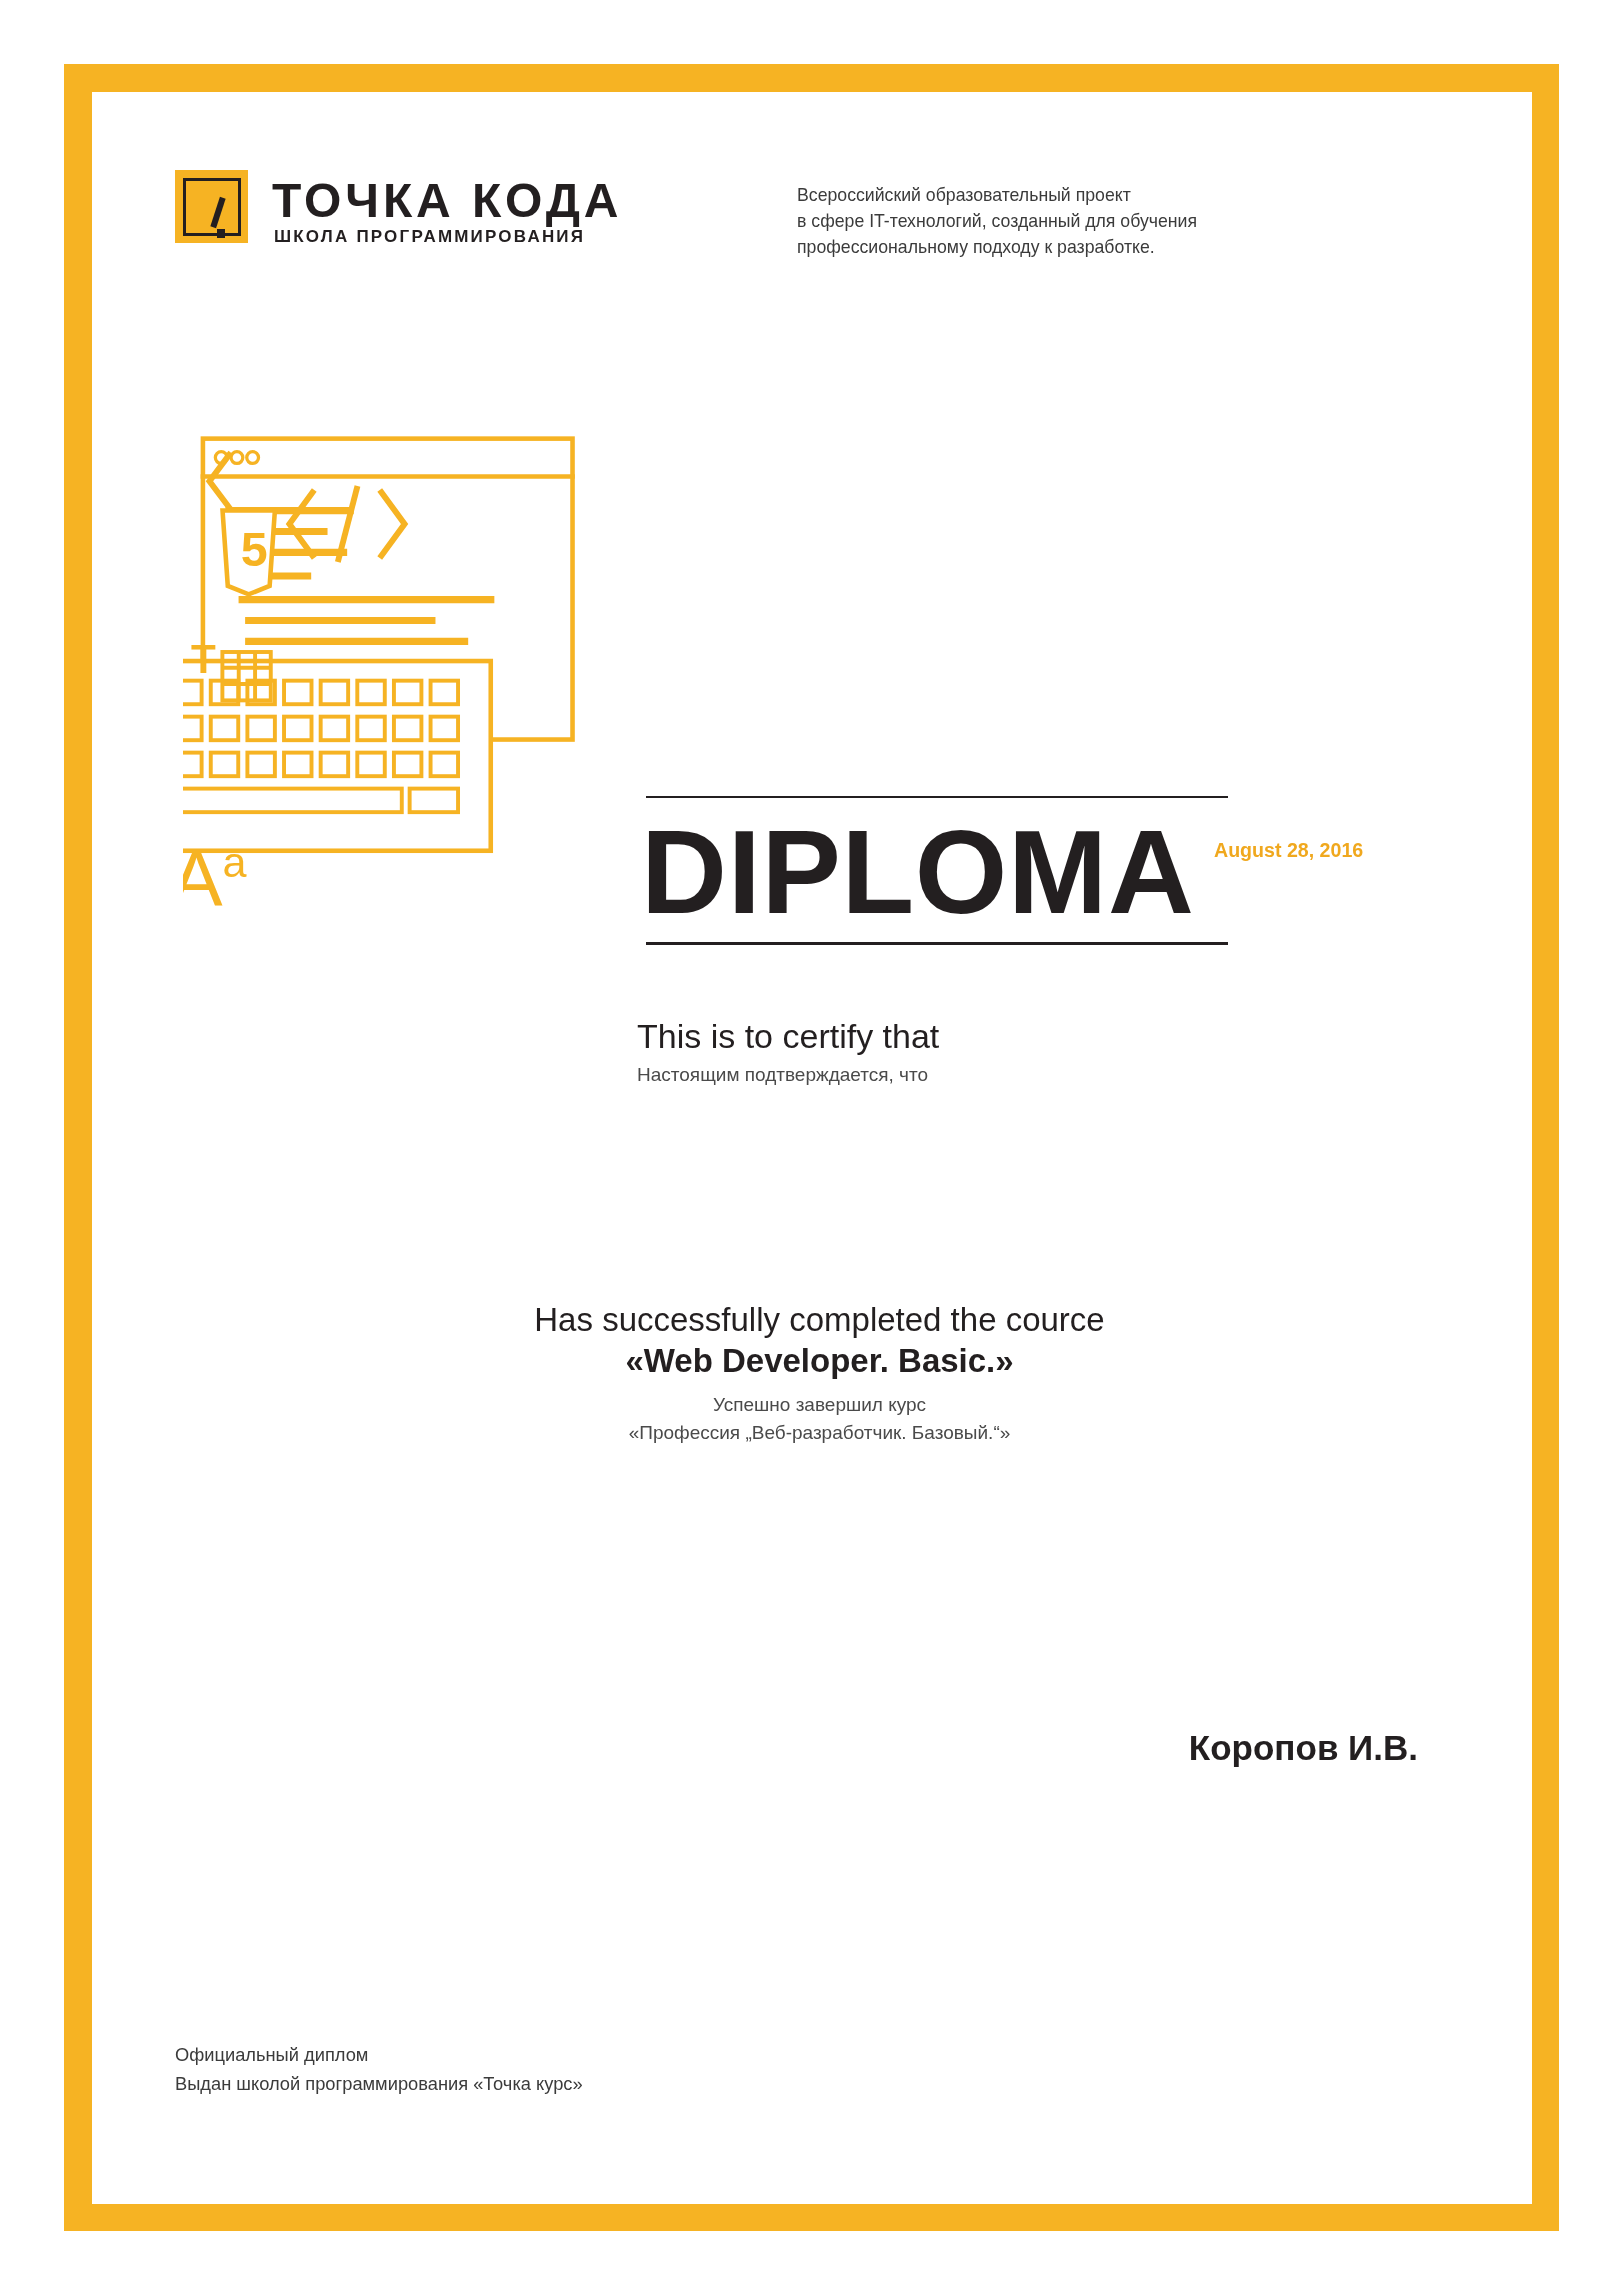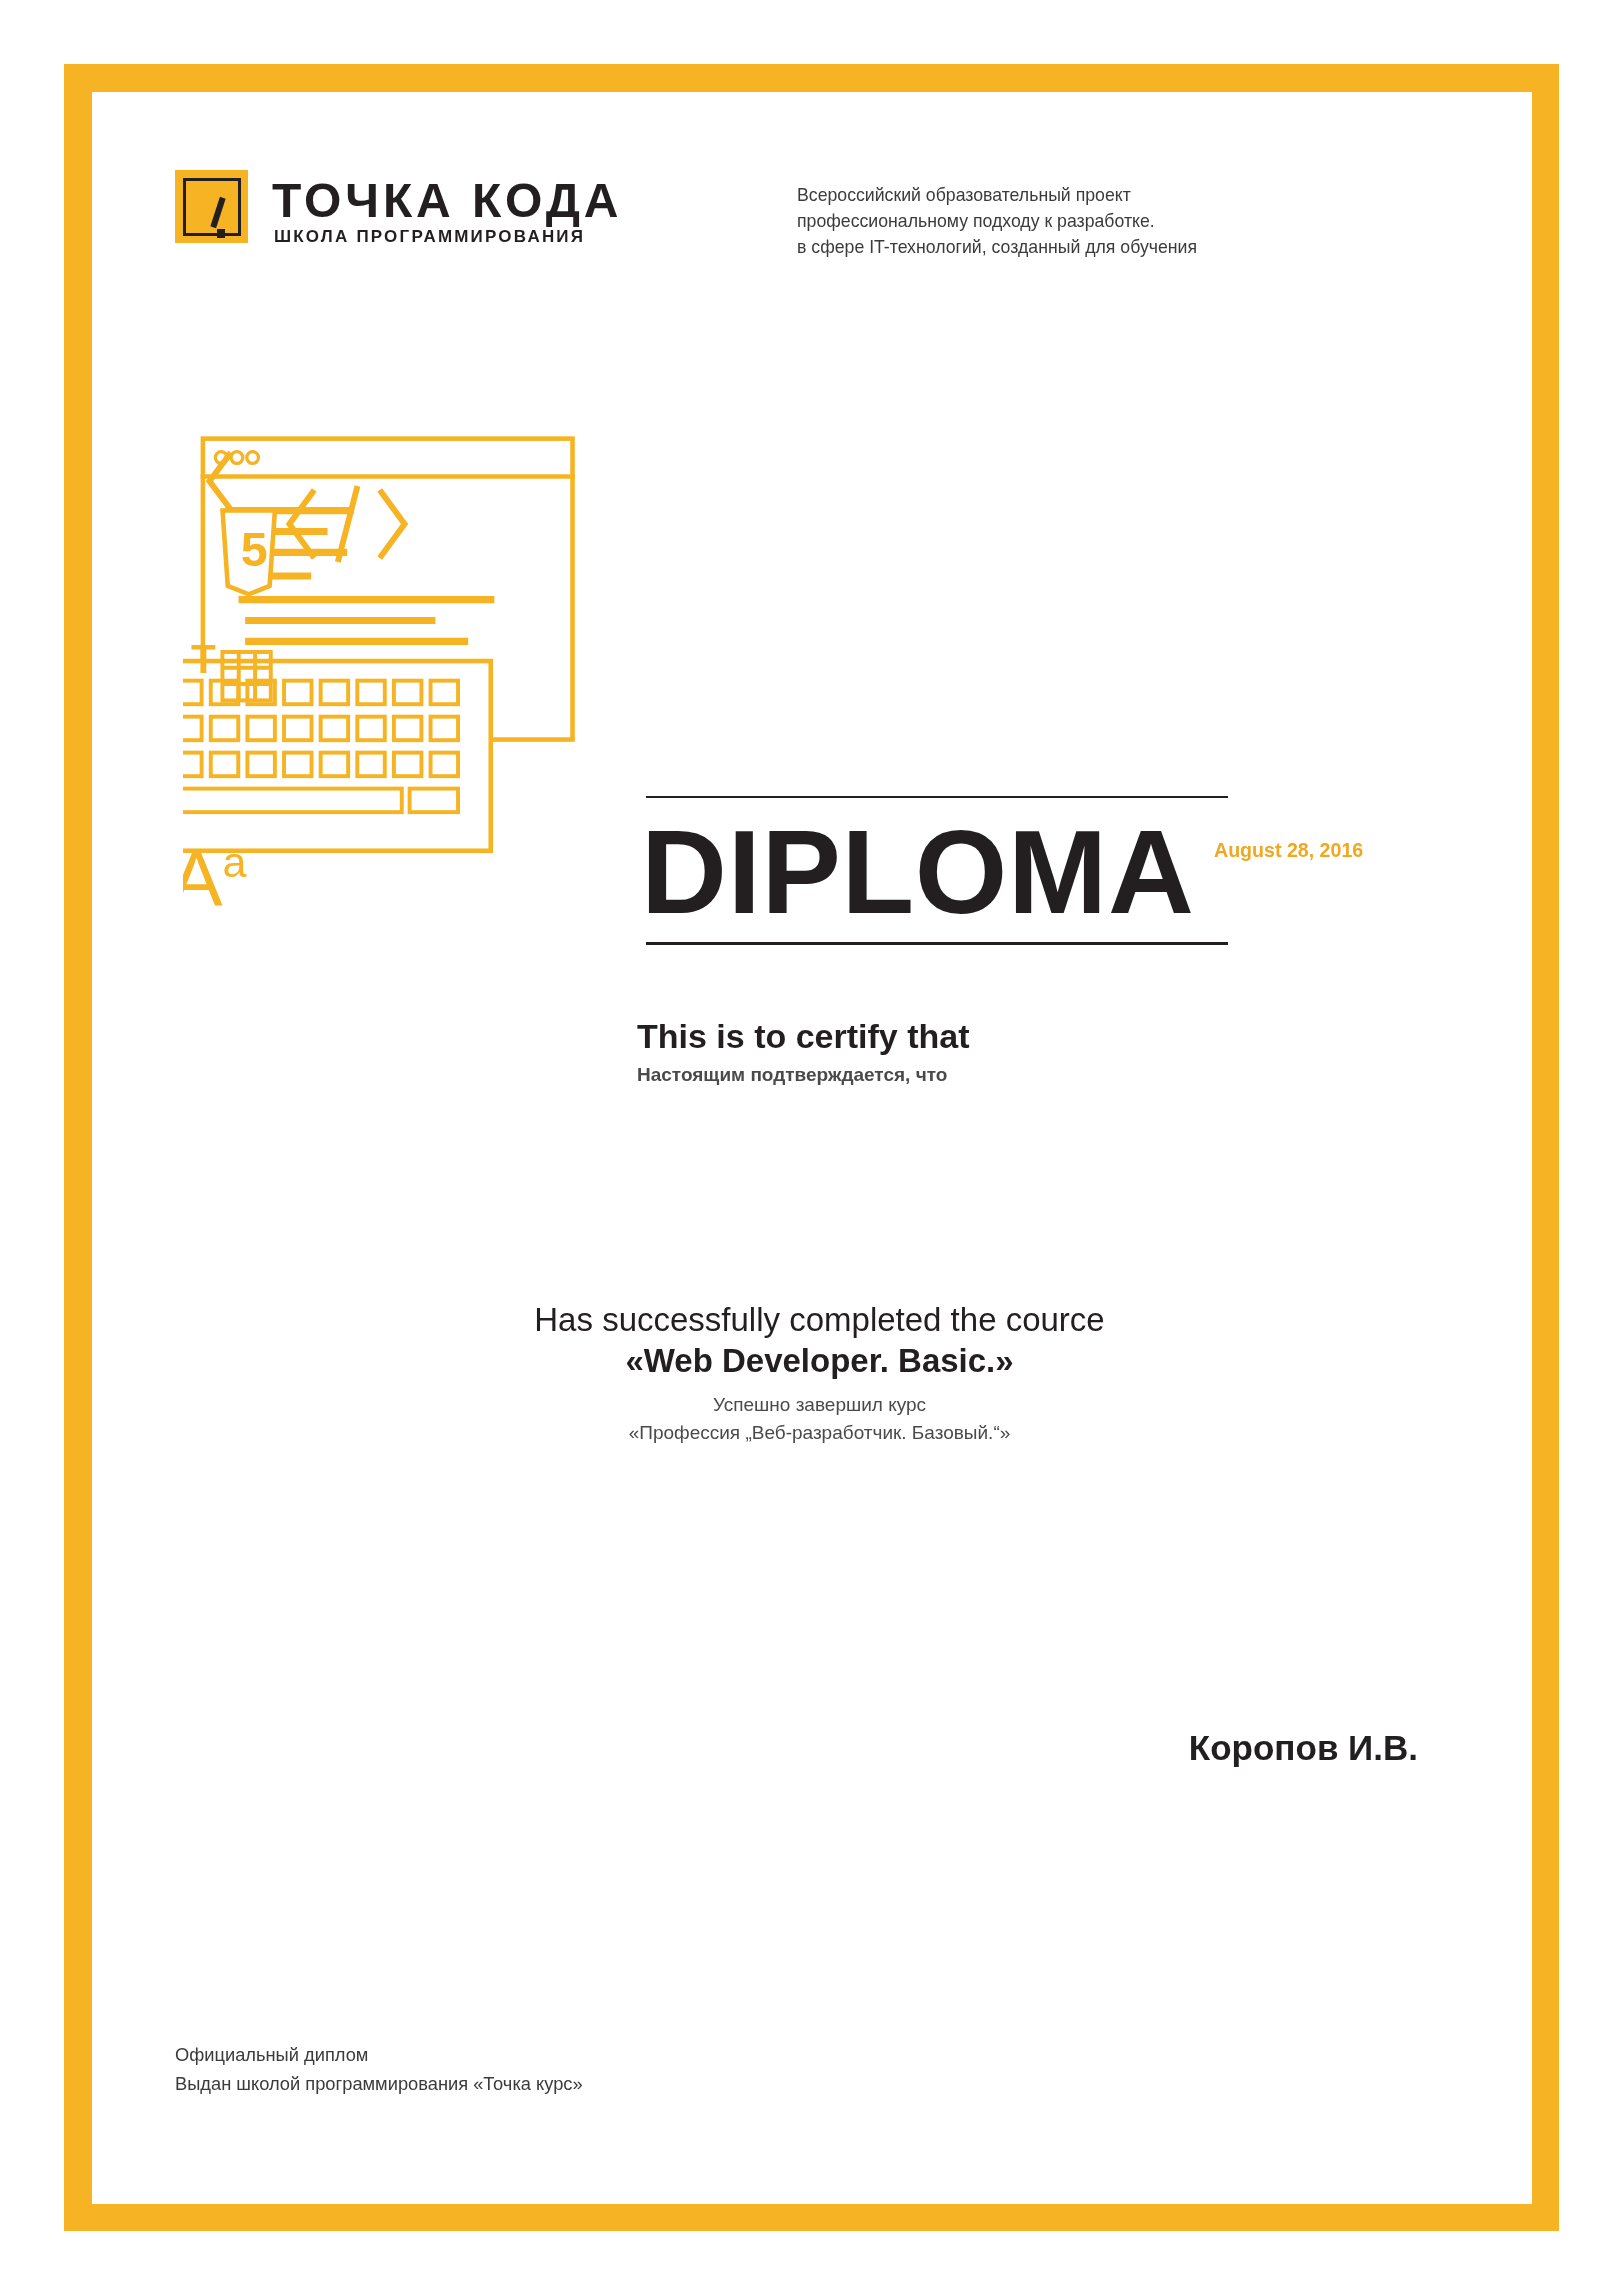"профессиональному подходу к разработке." div { order: before "в сфере IT-технологий, созданный для" -> after "в сфере IT-технологий, созданный для" }
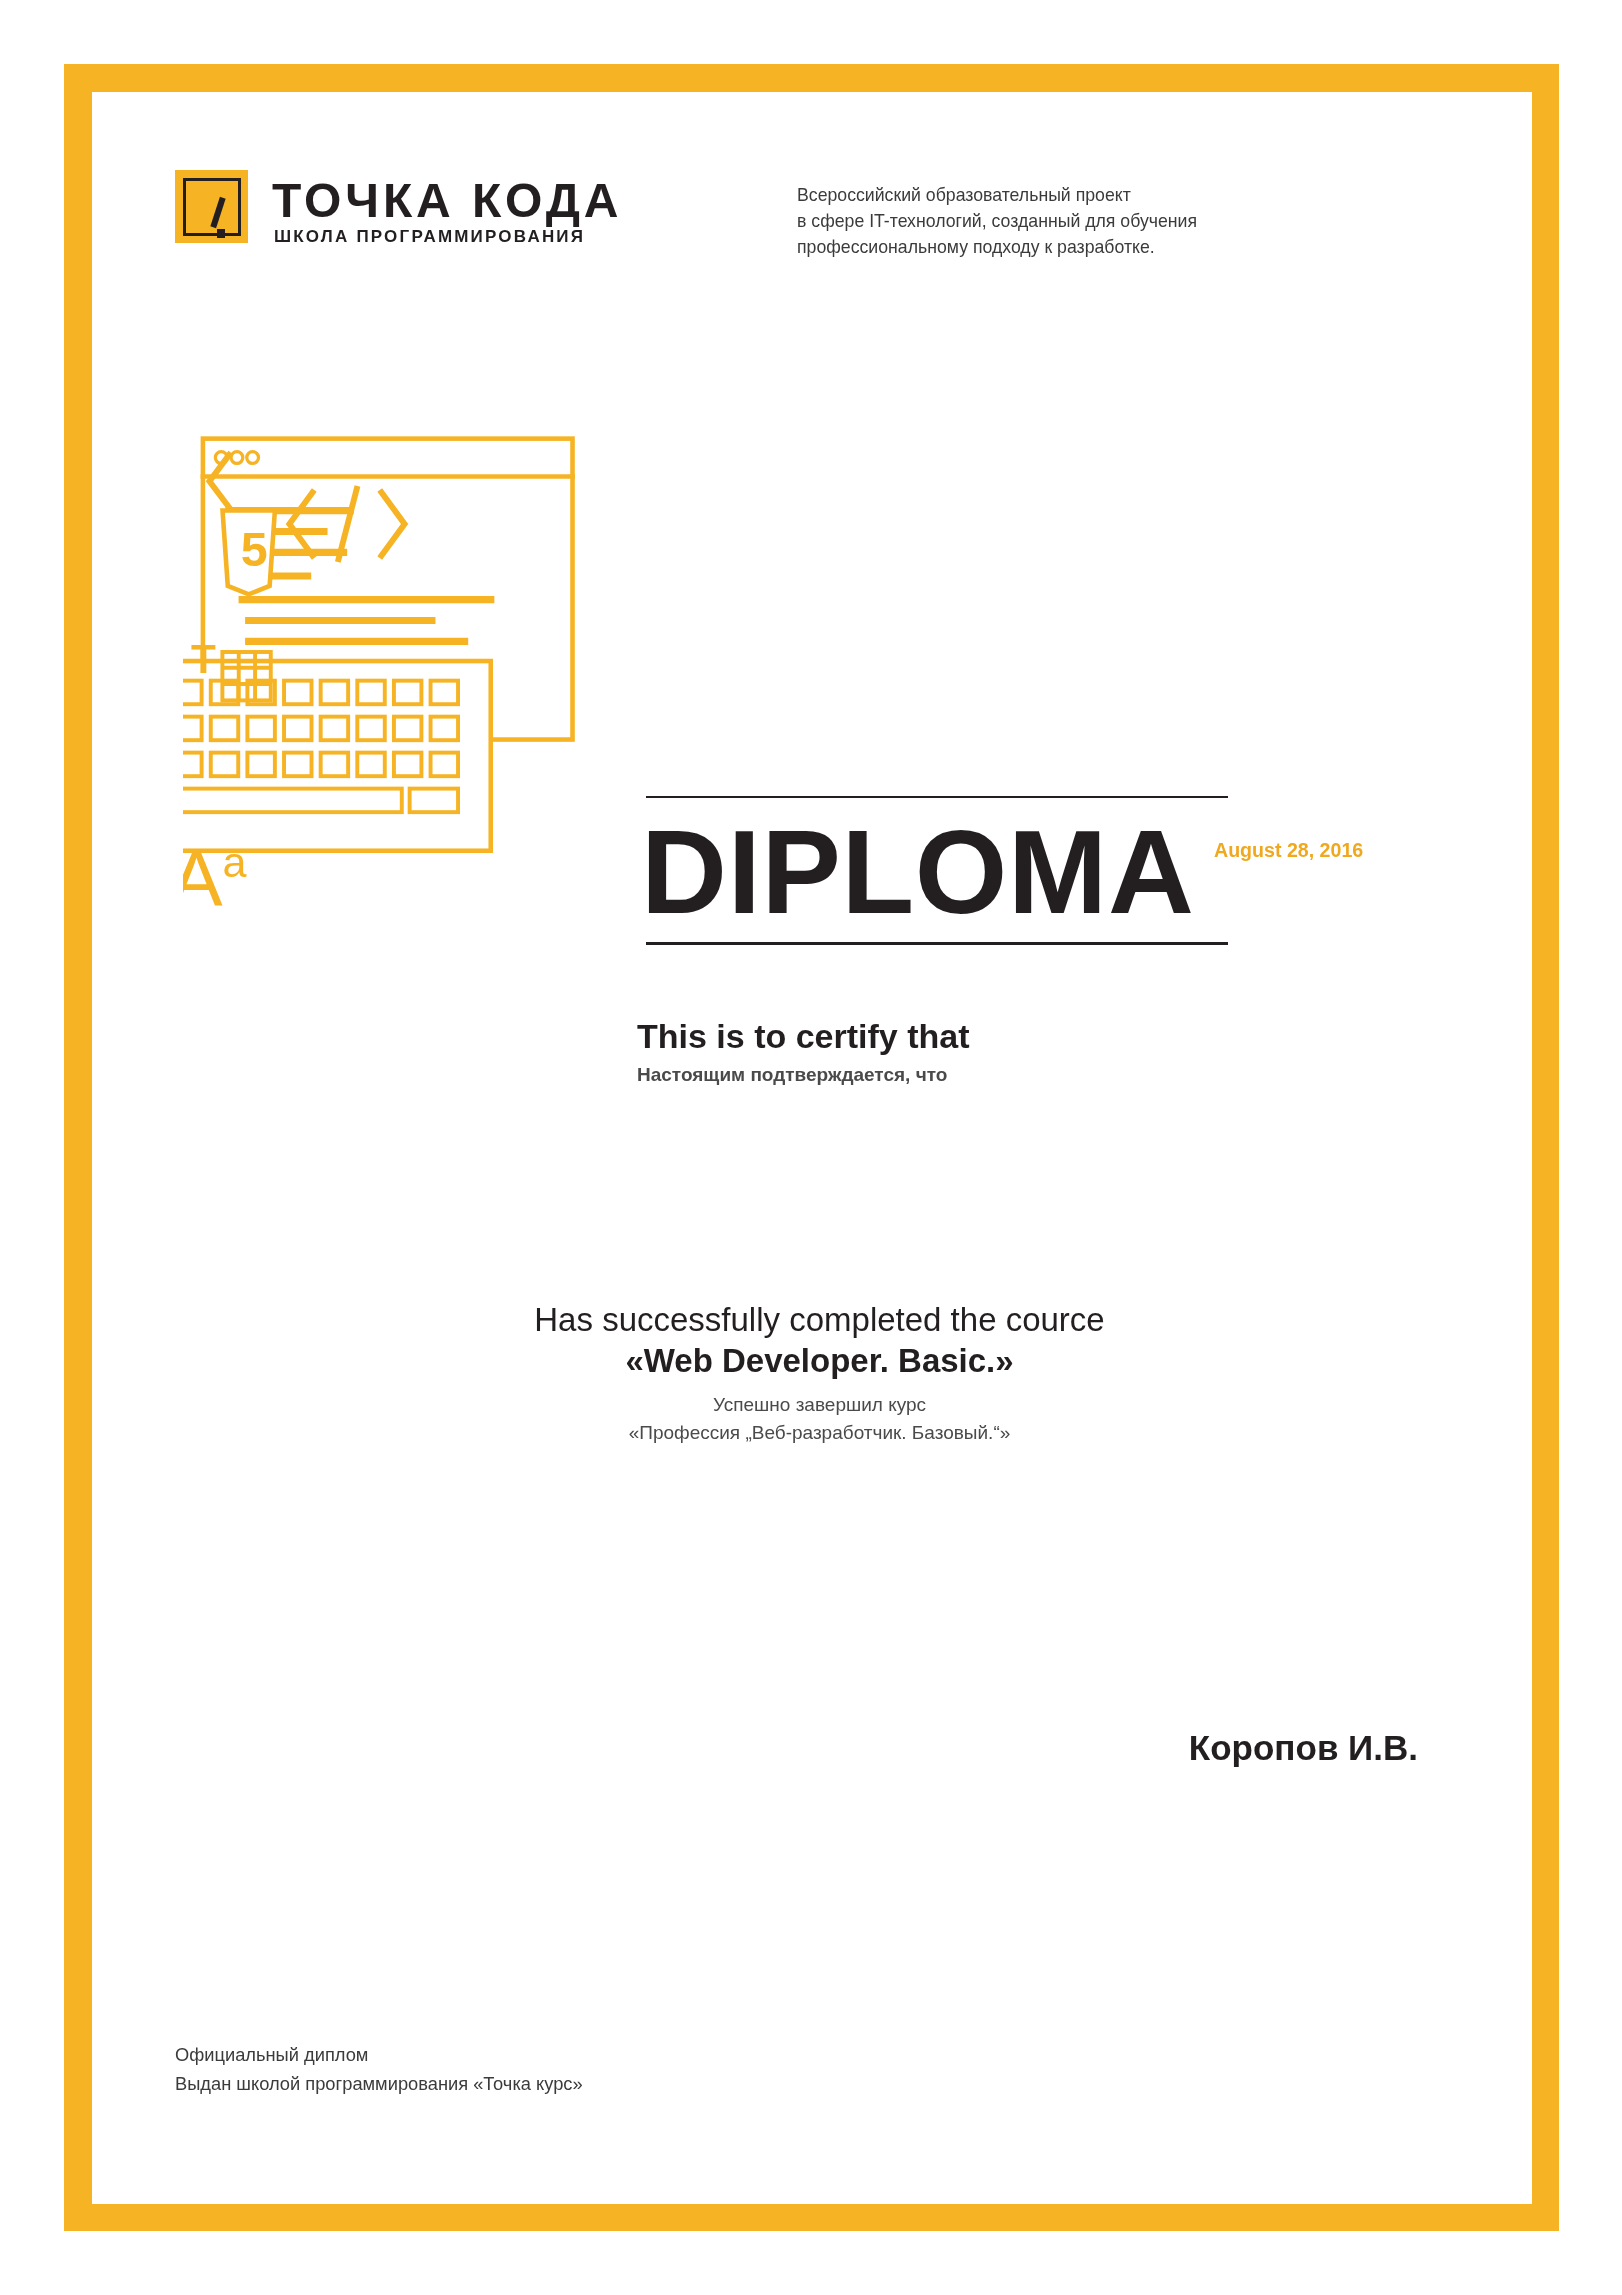"This is to certify that" .certify { font-weight: bold -> none }
